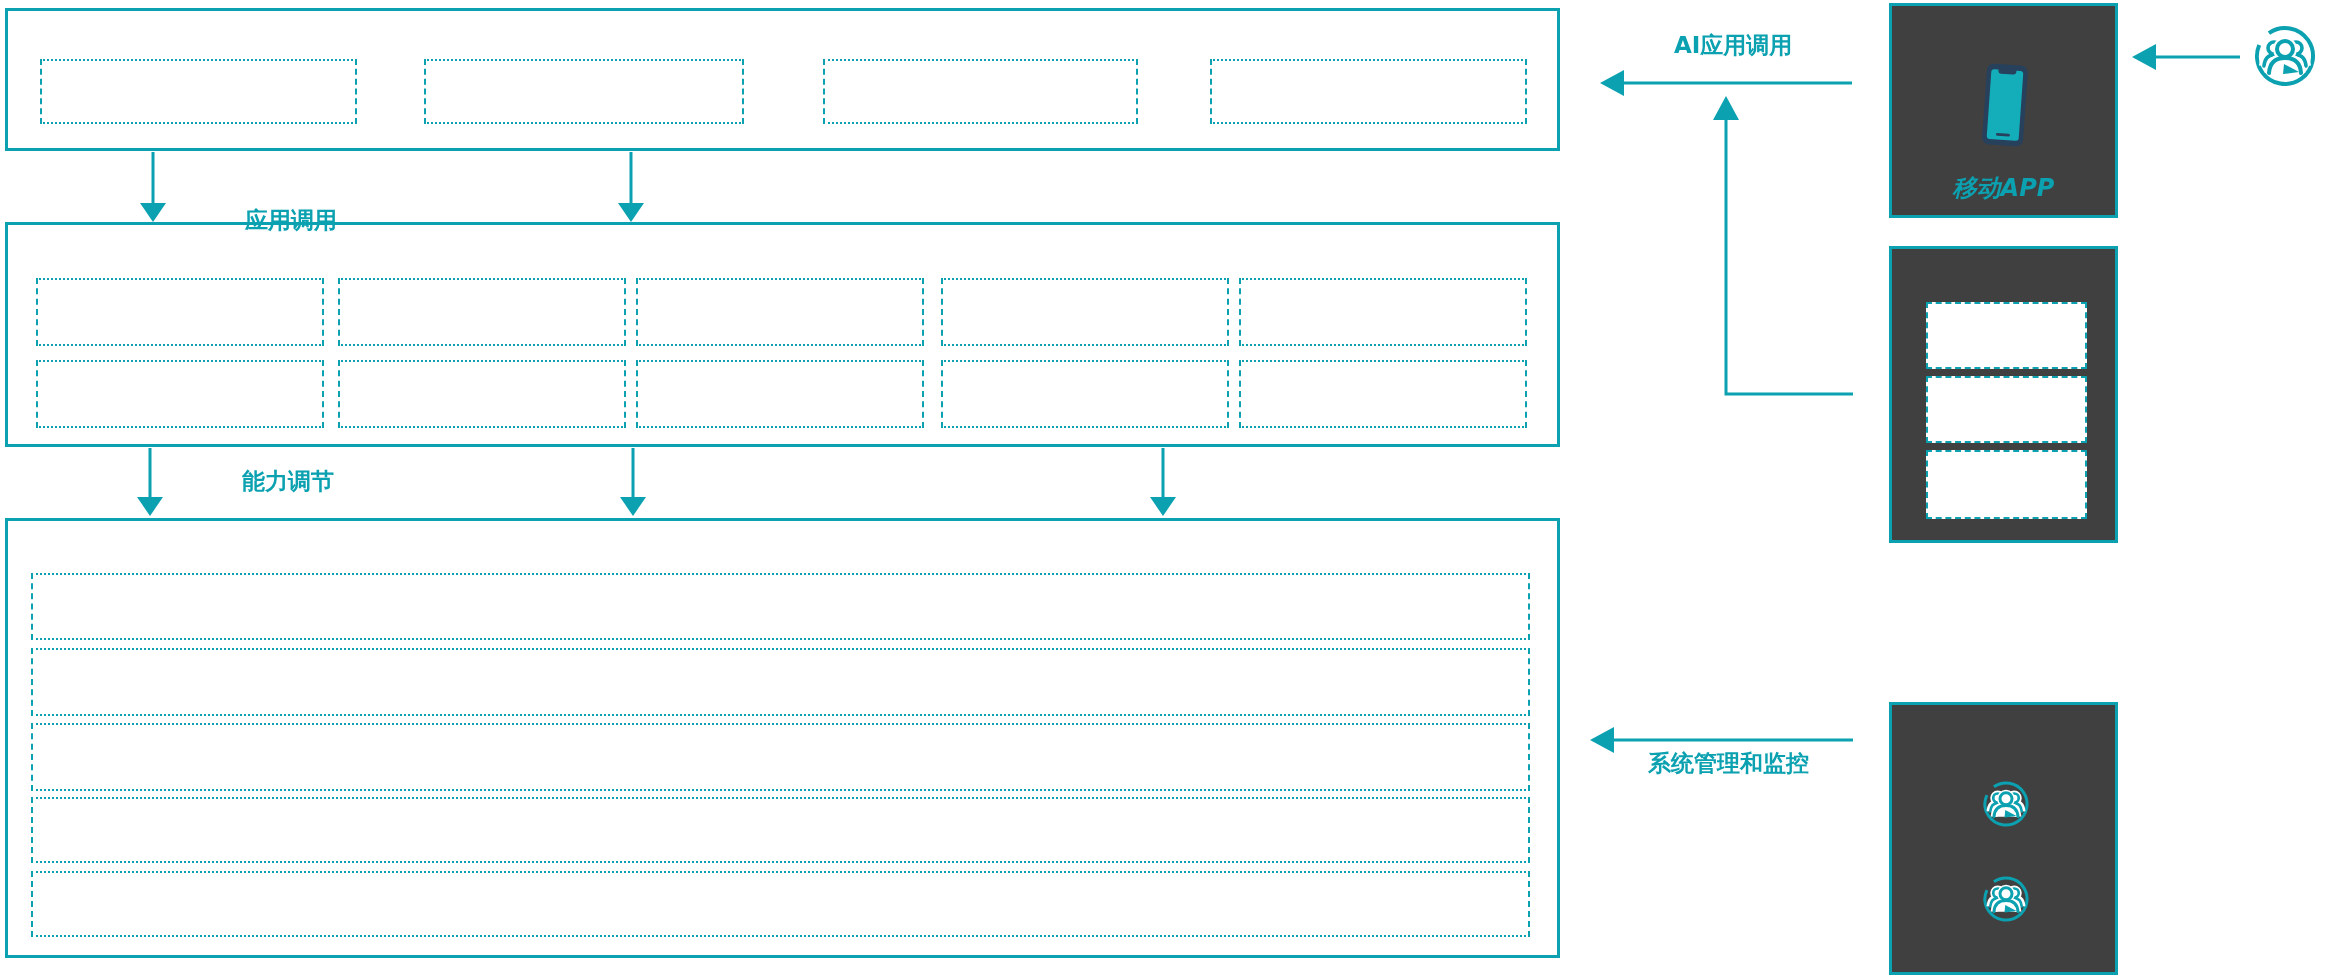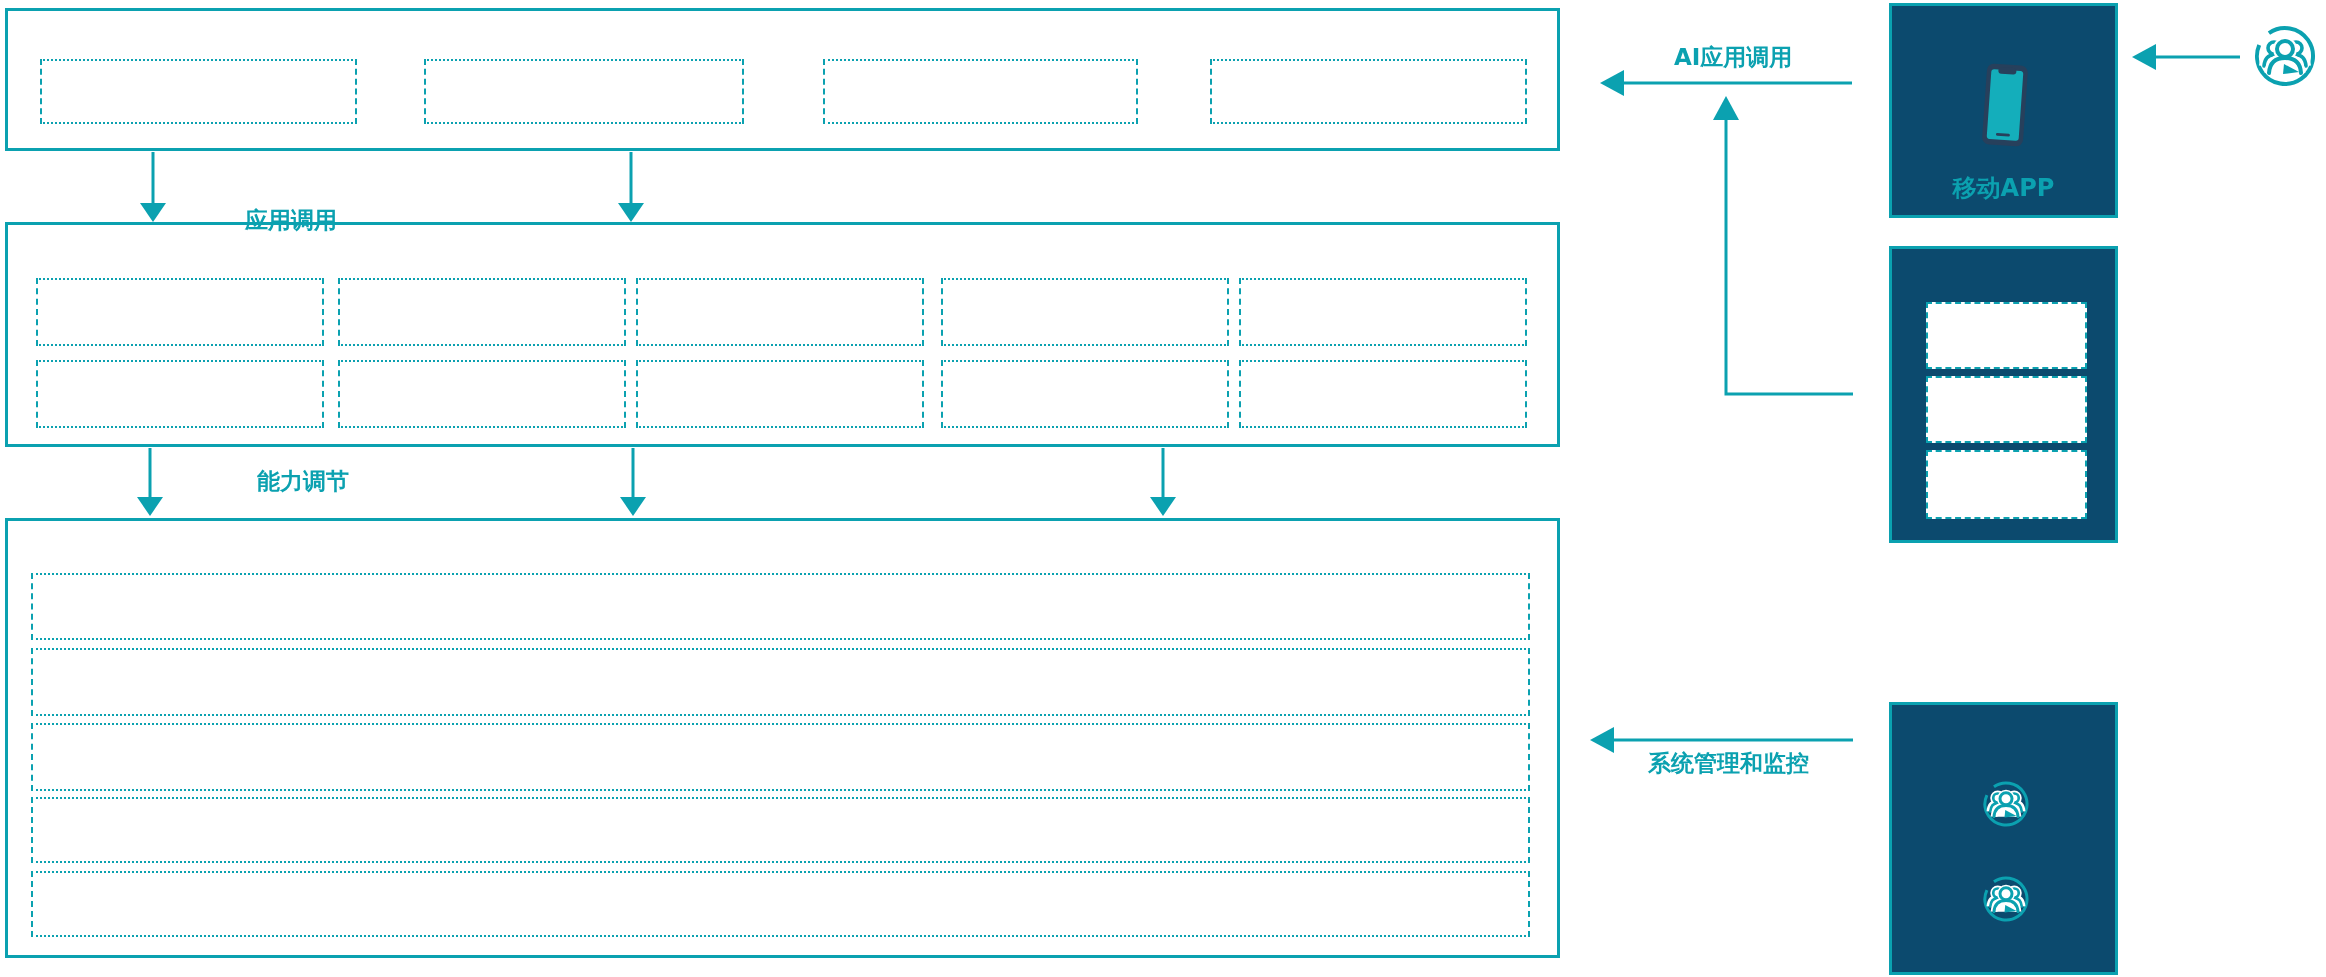"AI应用调用" div.lbl { top: 45px -> 33px }
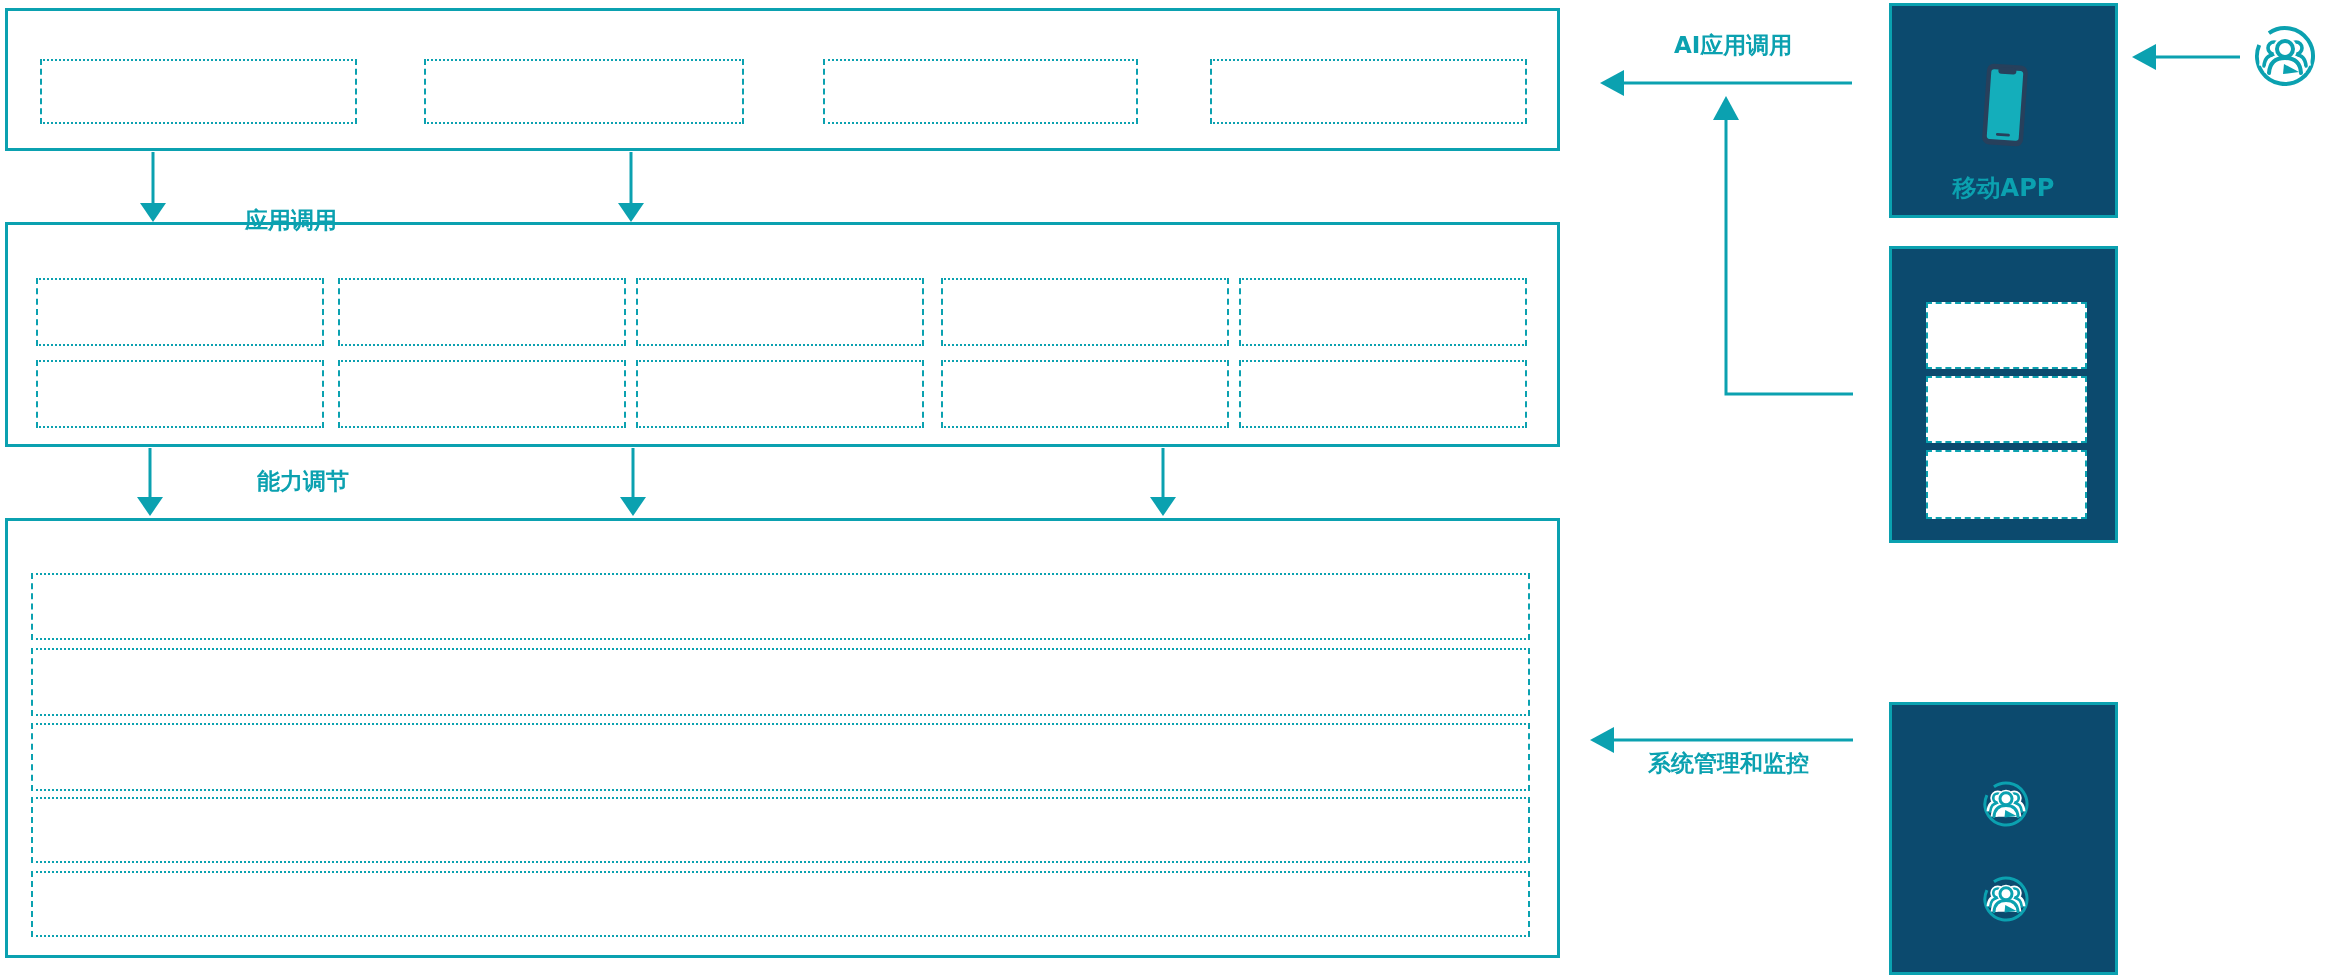"移动APP" .sidebox { background: #0c4a6e -> #404040; font-style: none -> italic }
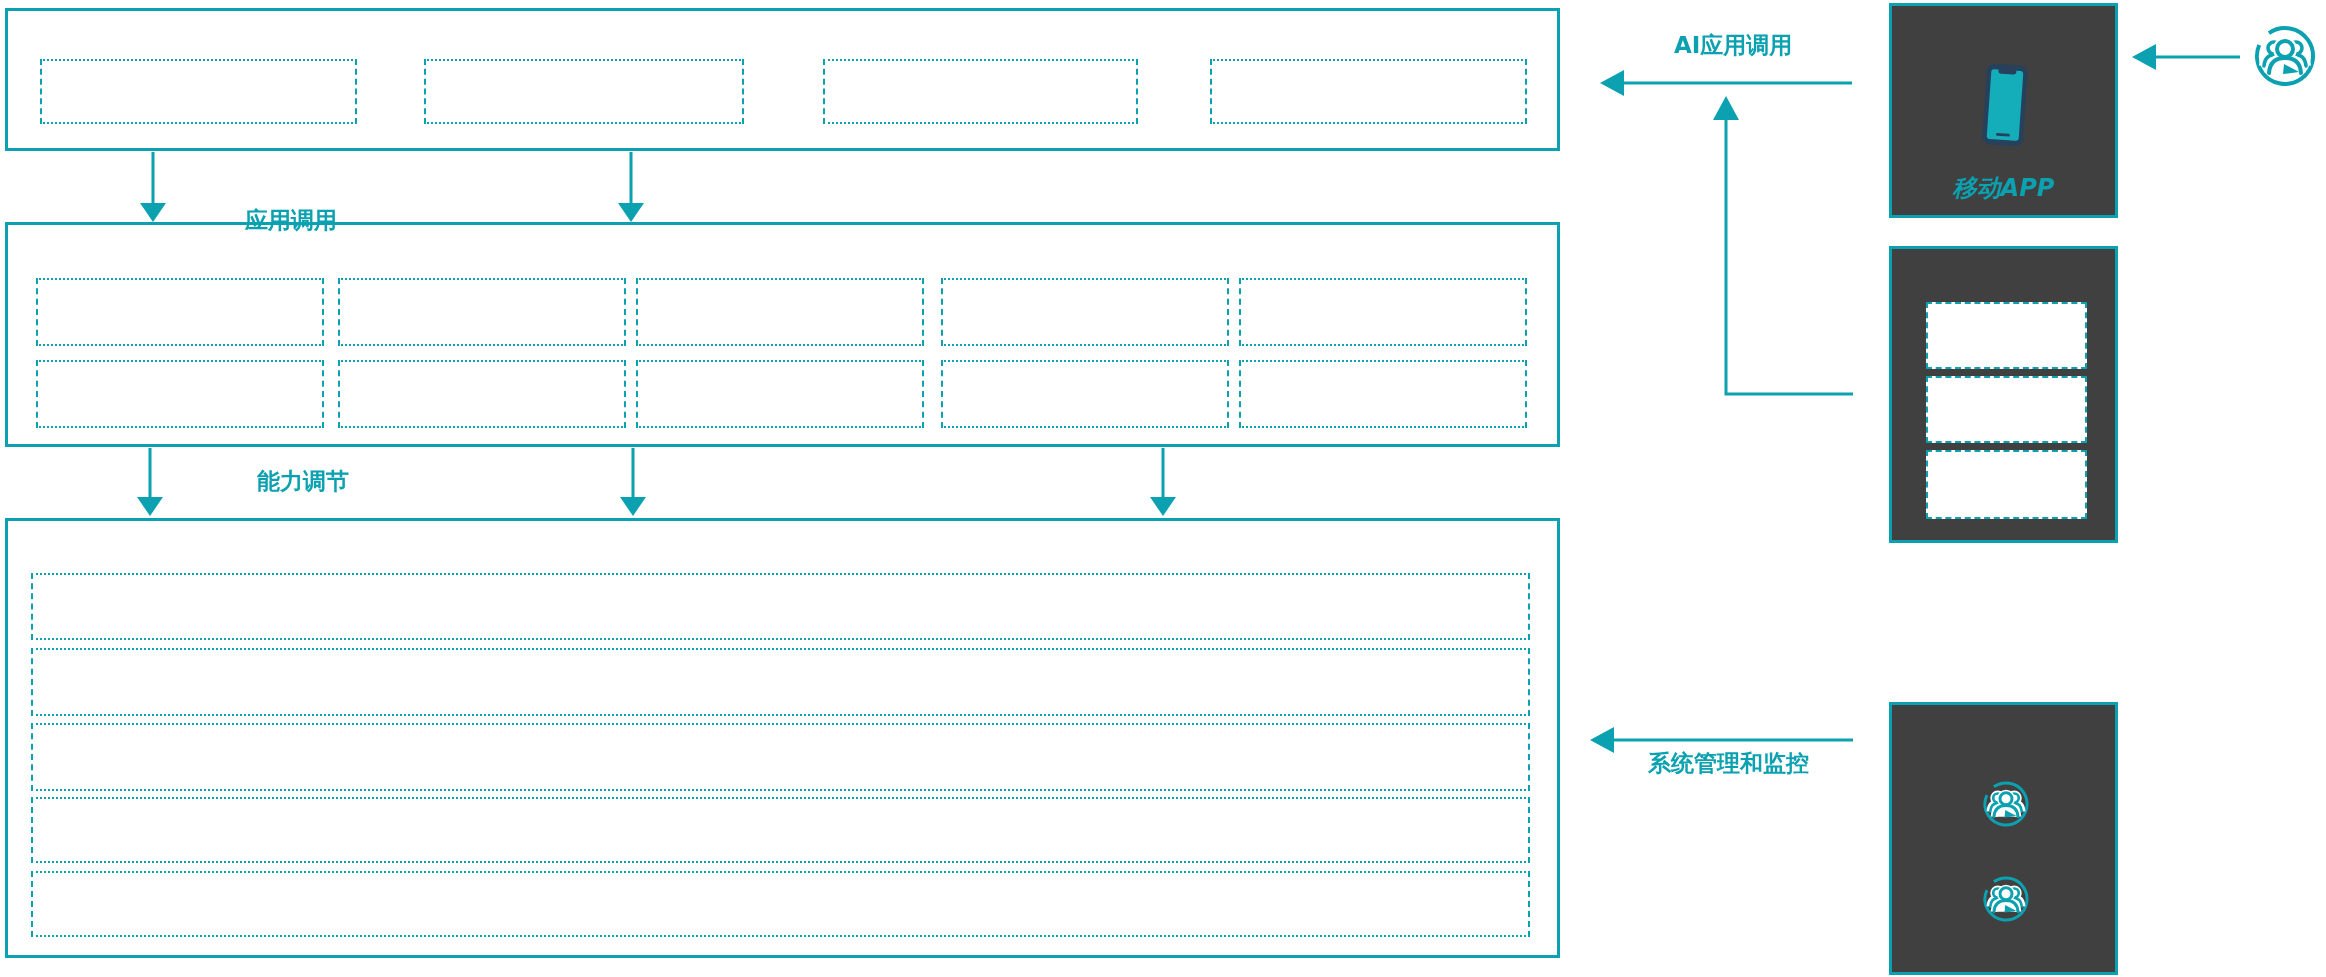"能力调节" div.lbl { left: 257px -> 242px }
